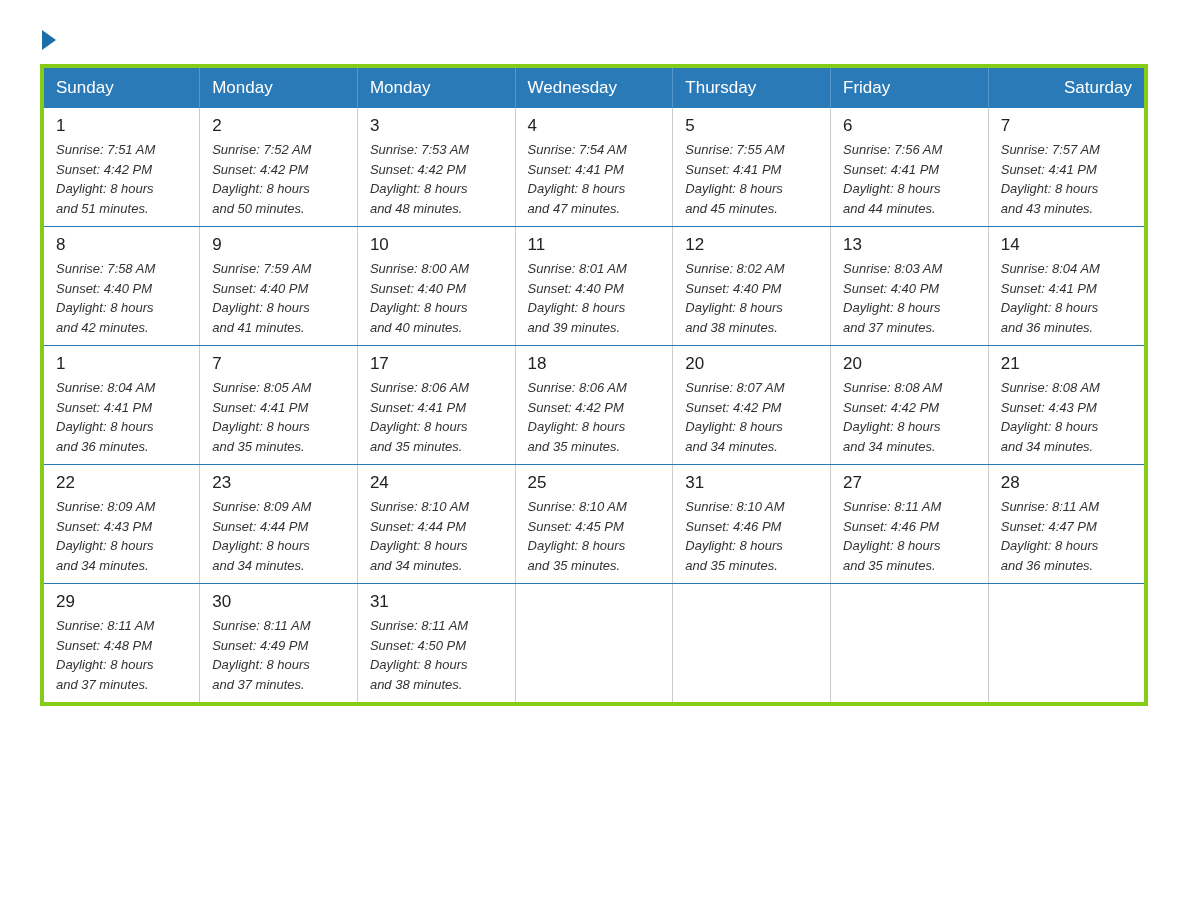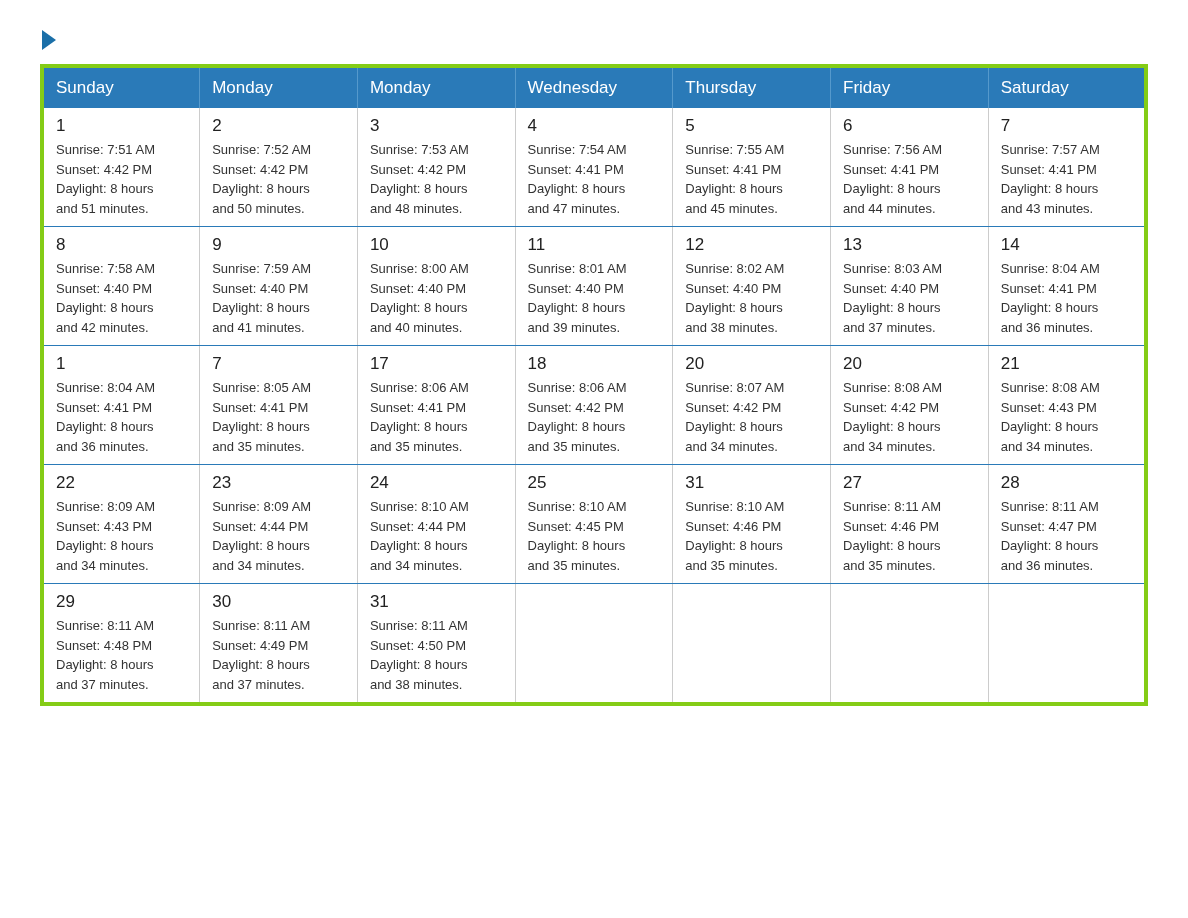"Saturday" .calendar-table th:last-child { text-align: none -> right }
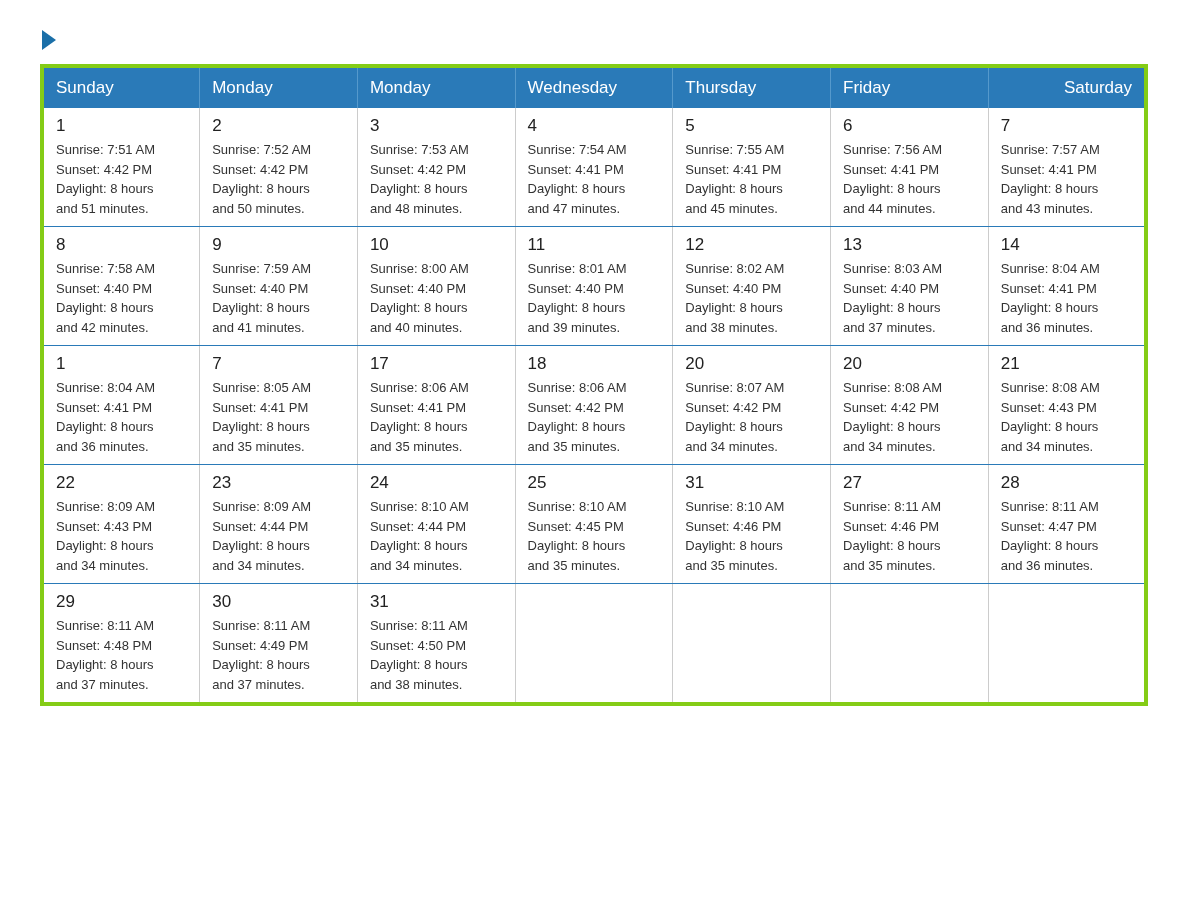"Sunrise: 7:51 AM" .day-info { font-style: none -> italic }
